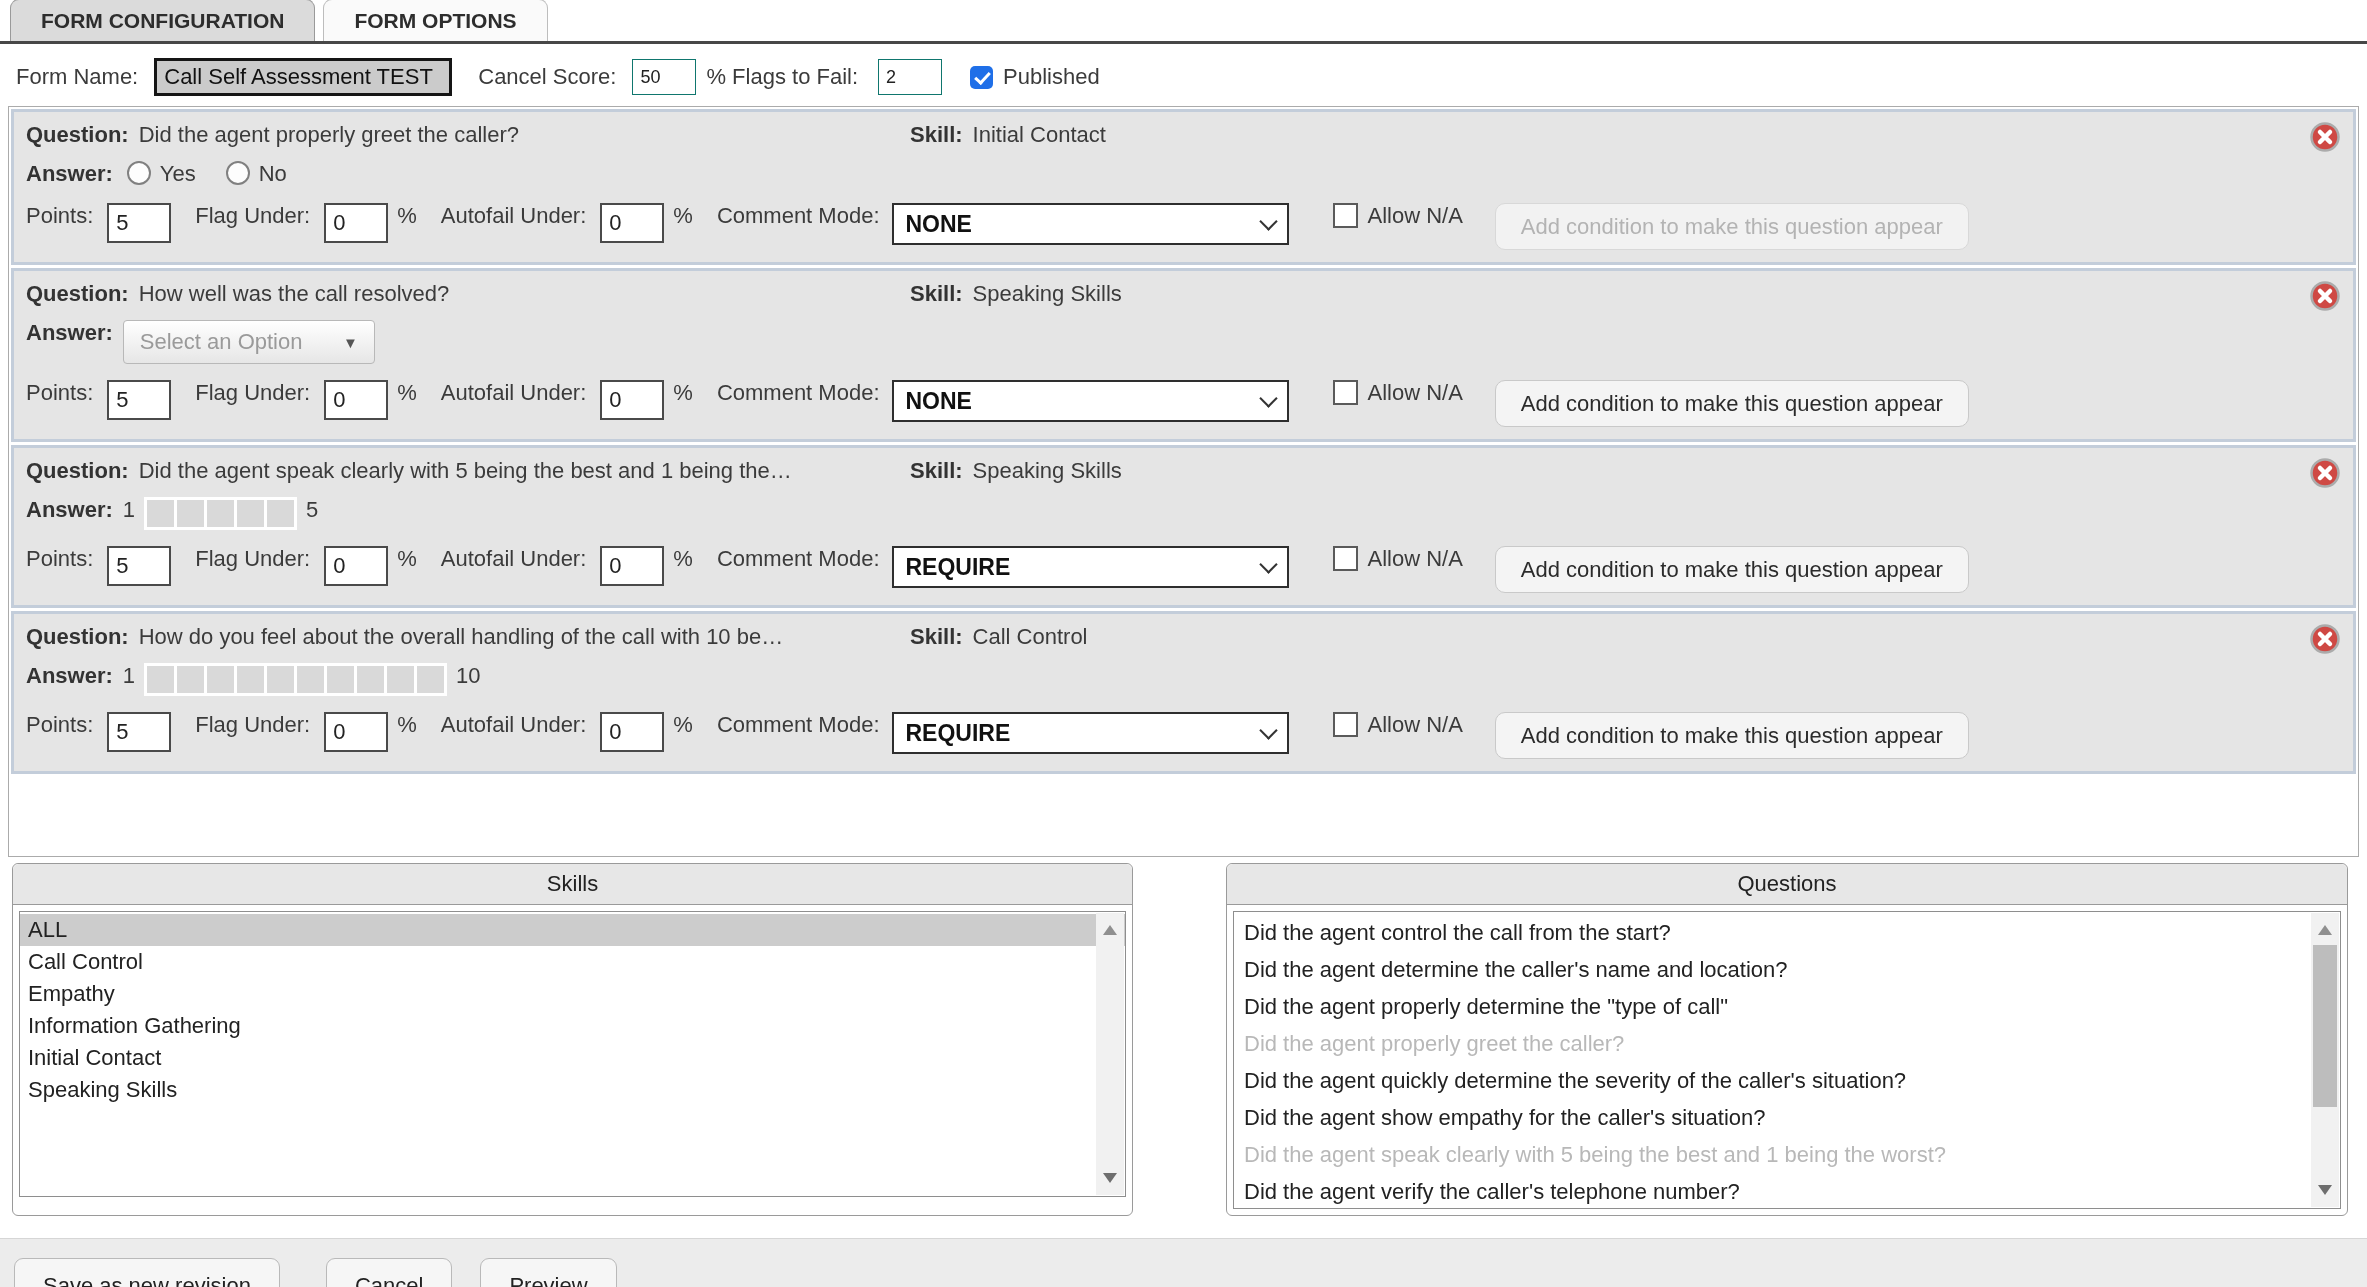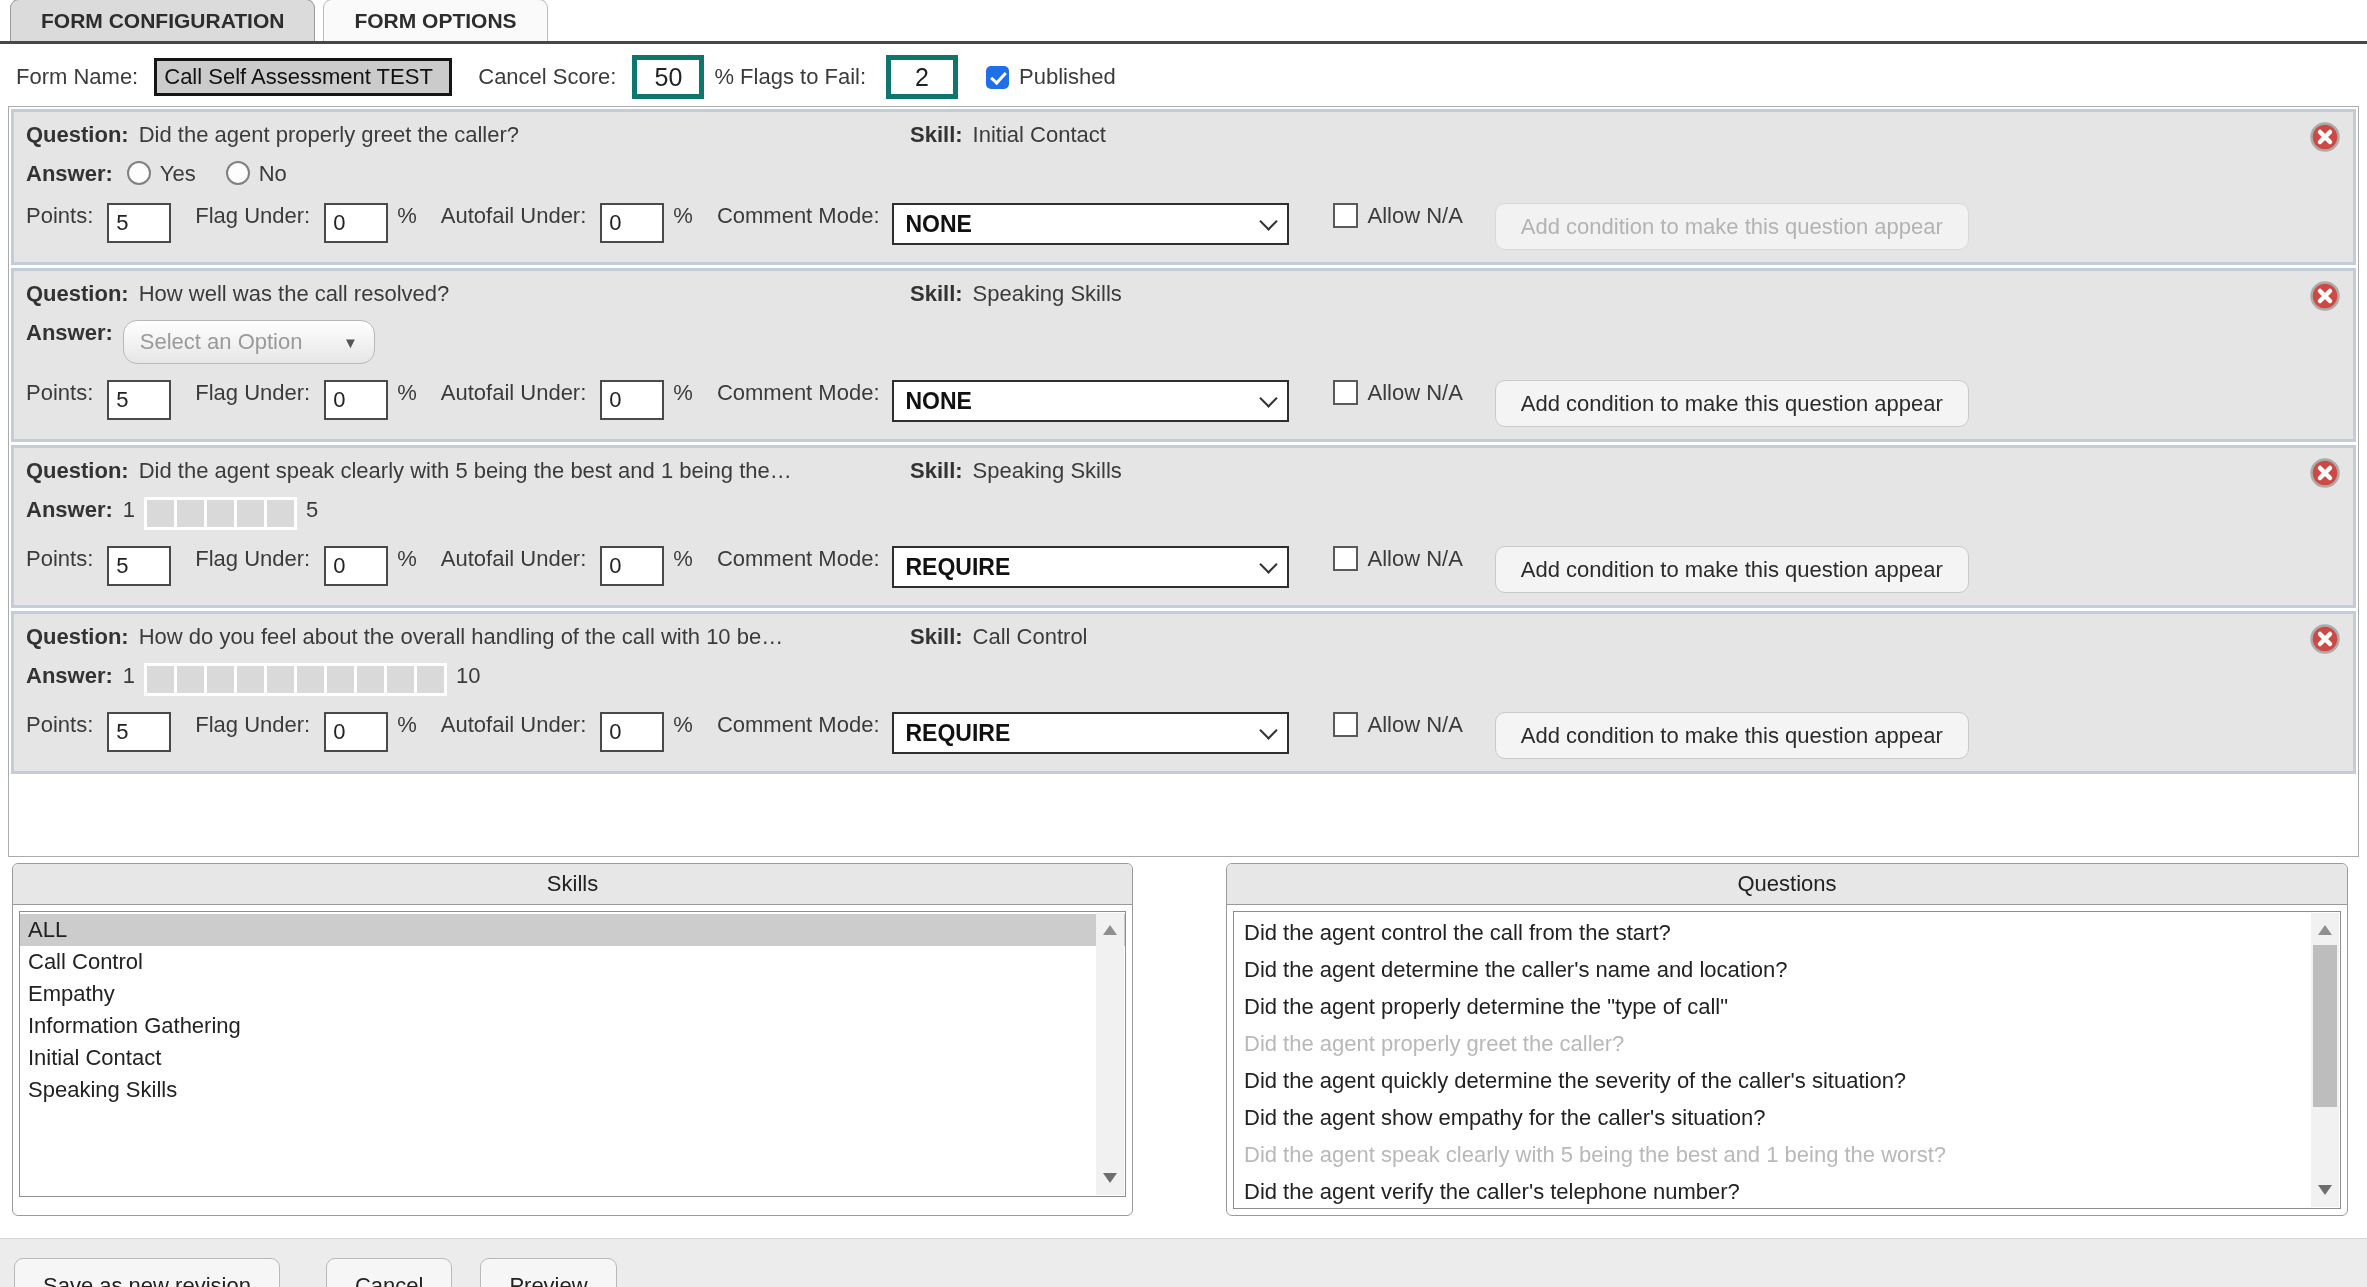"50" .sm-input { border: 5px solid #0f766e -> 1px solid #0f766e; font-size: 25px -> 18px; text-align: center -> none }
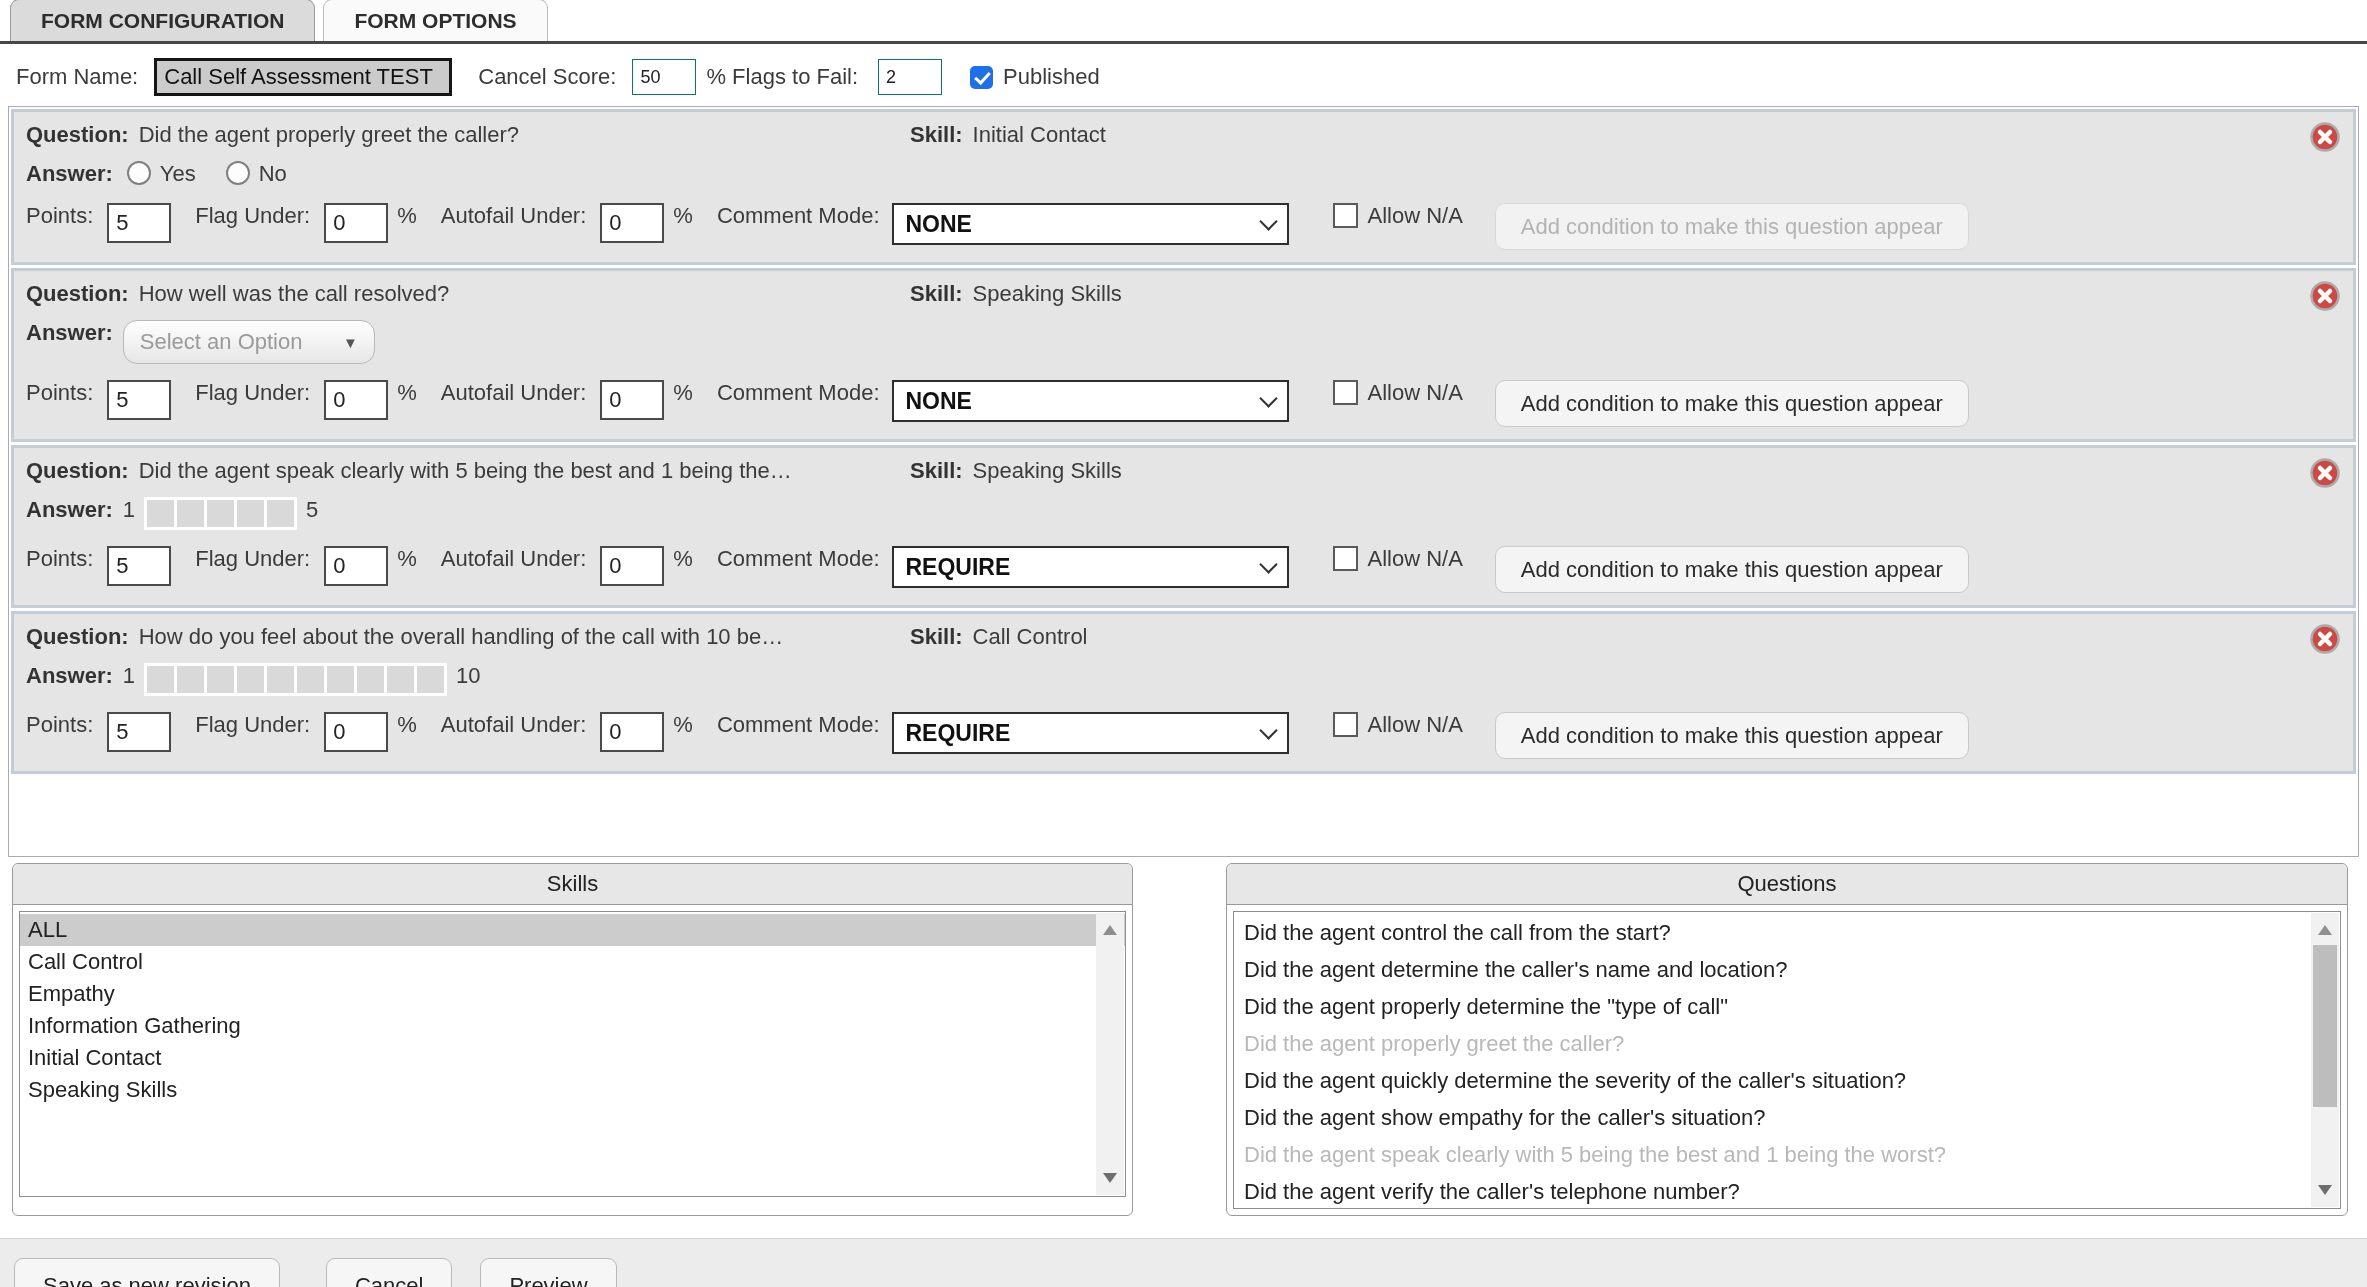"Select an Option" .fancy-select { border-radius: 14px -> 4px }
